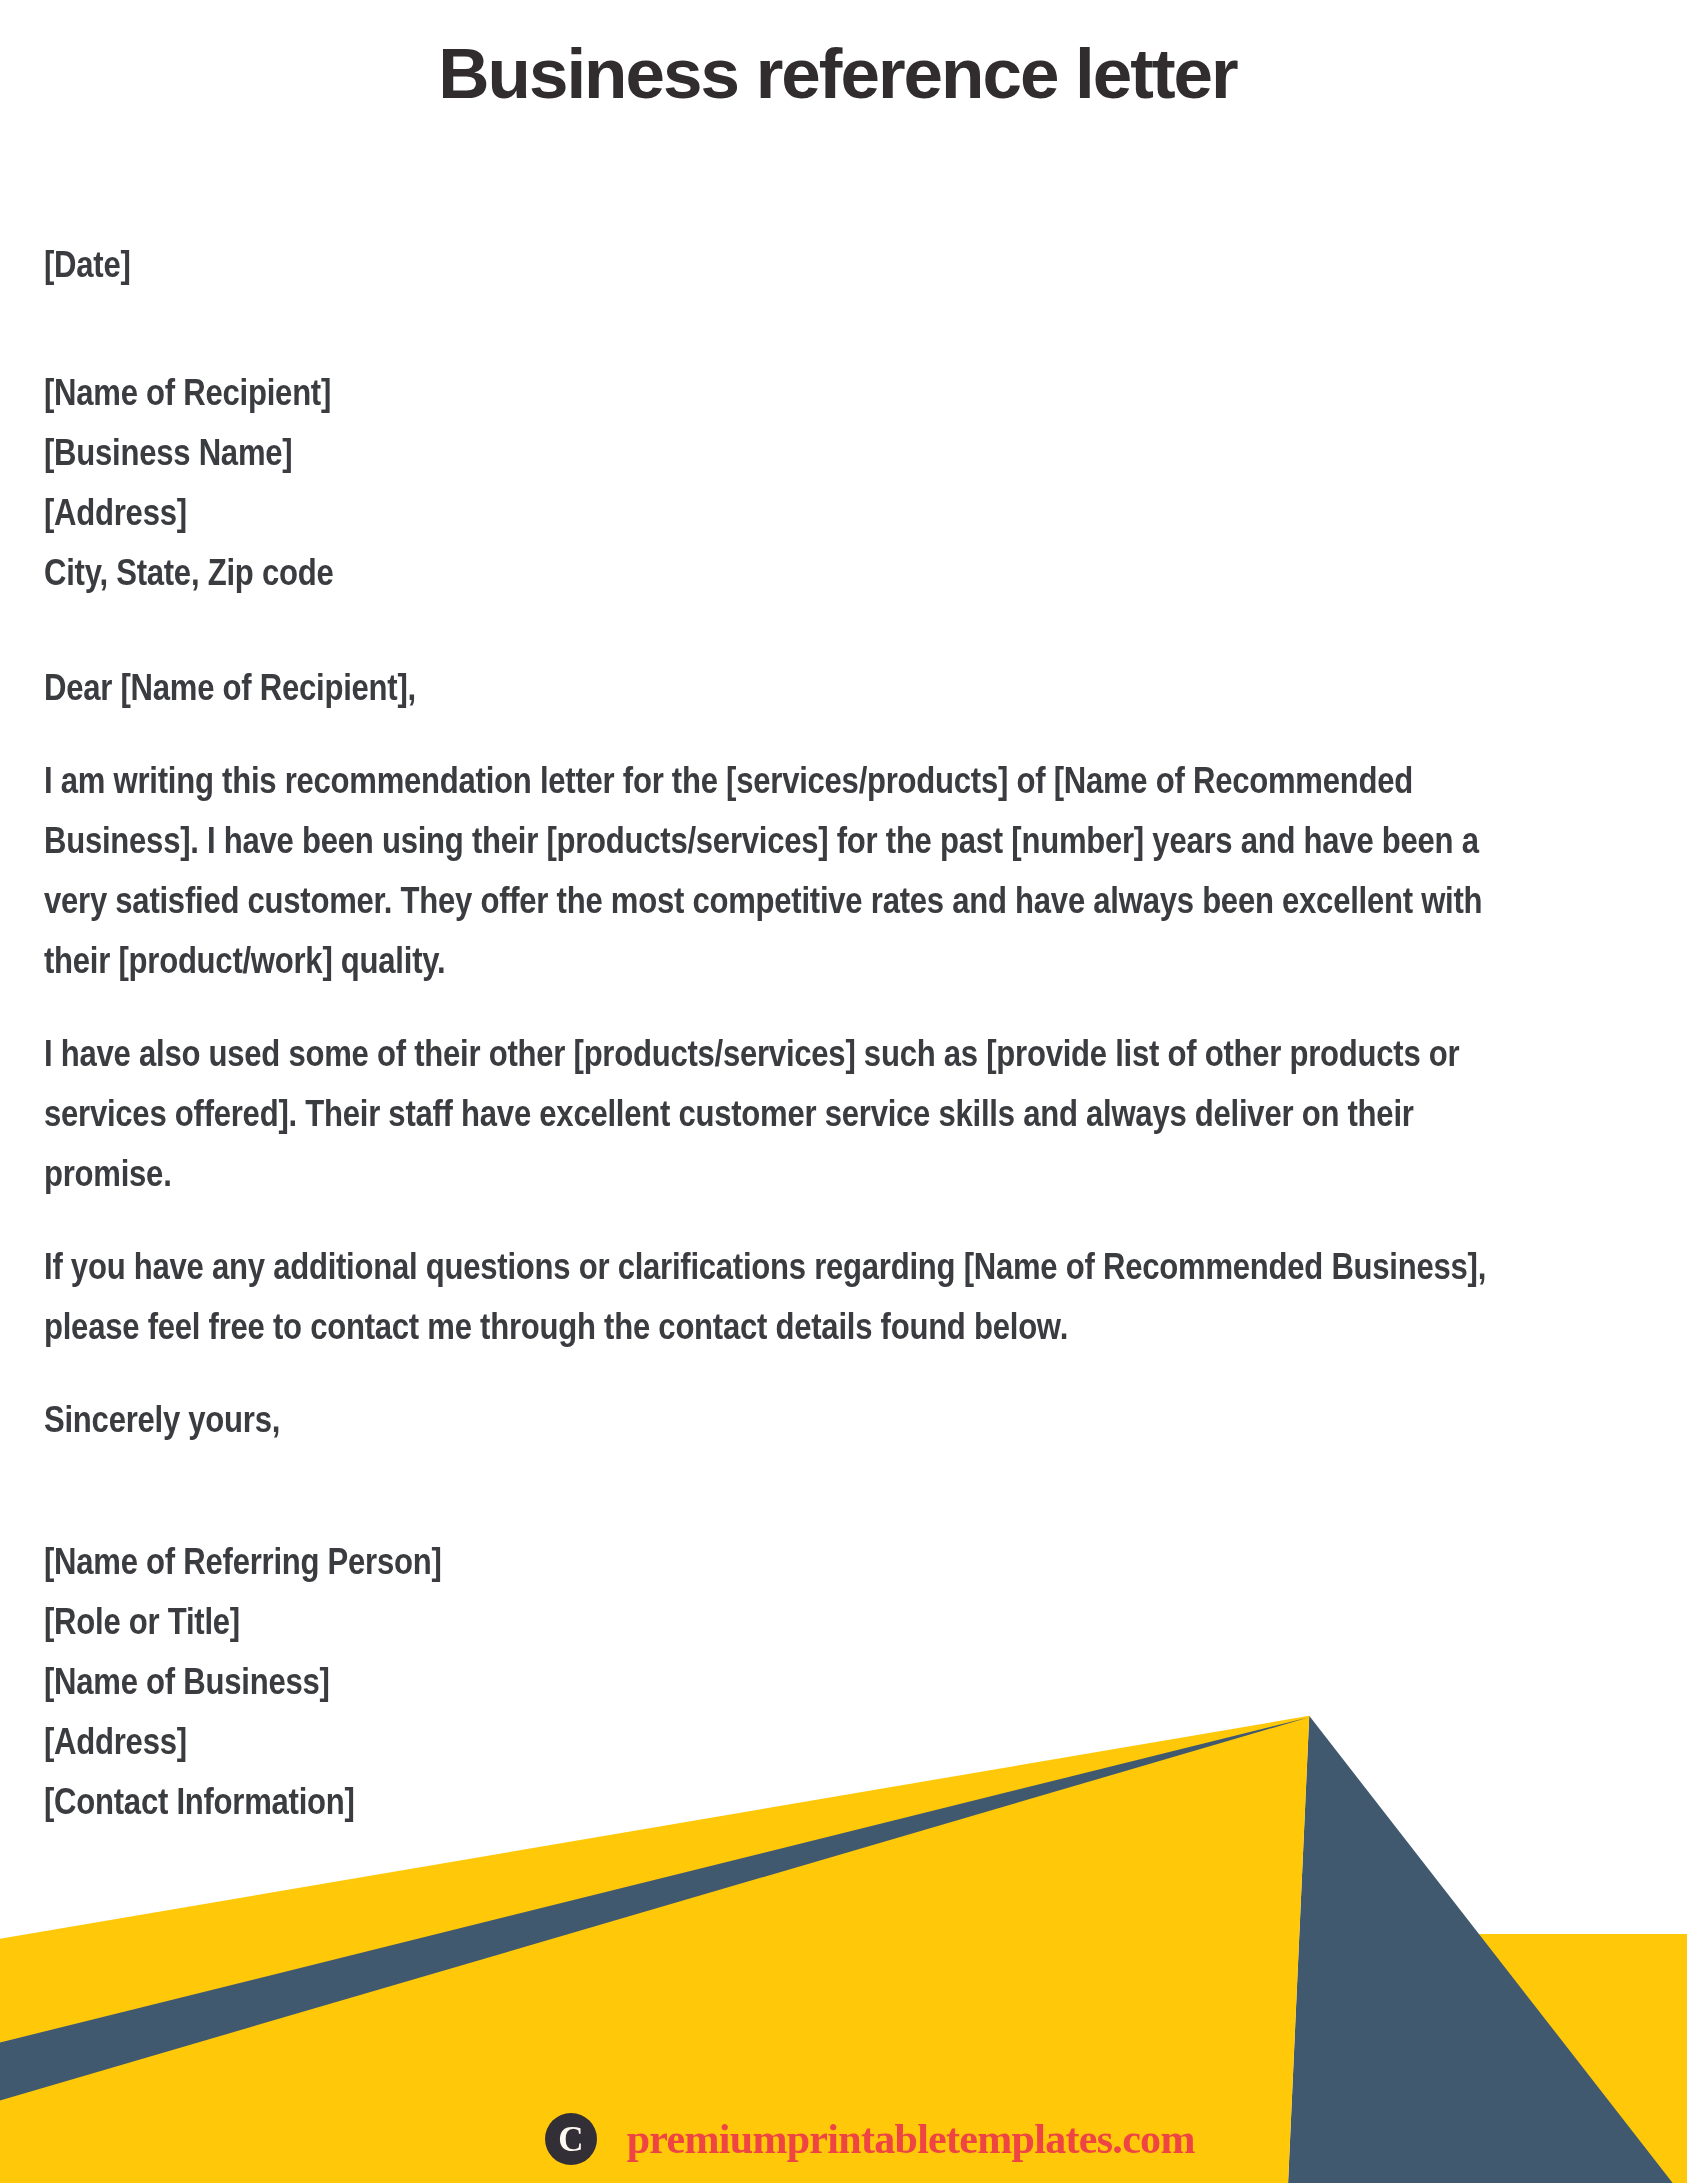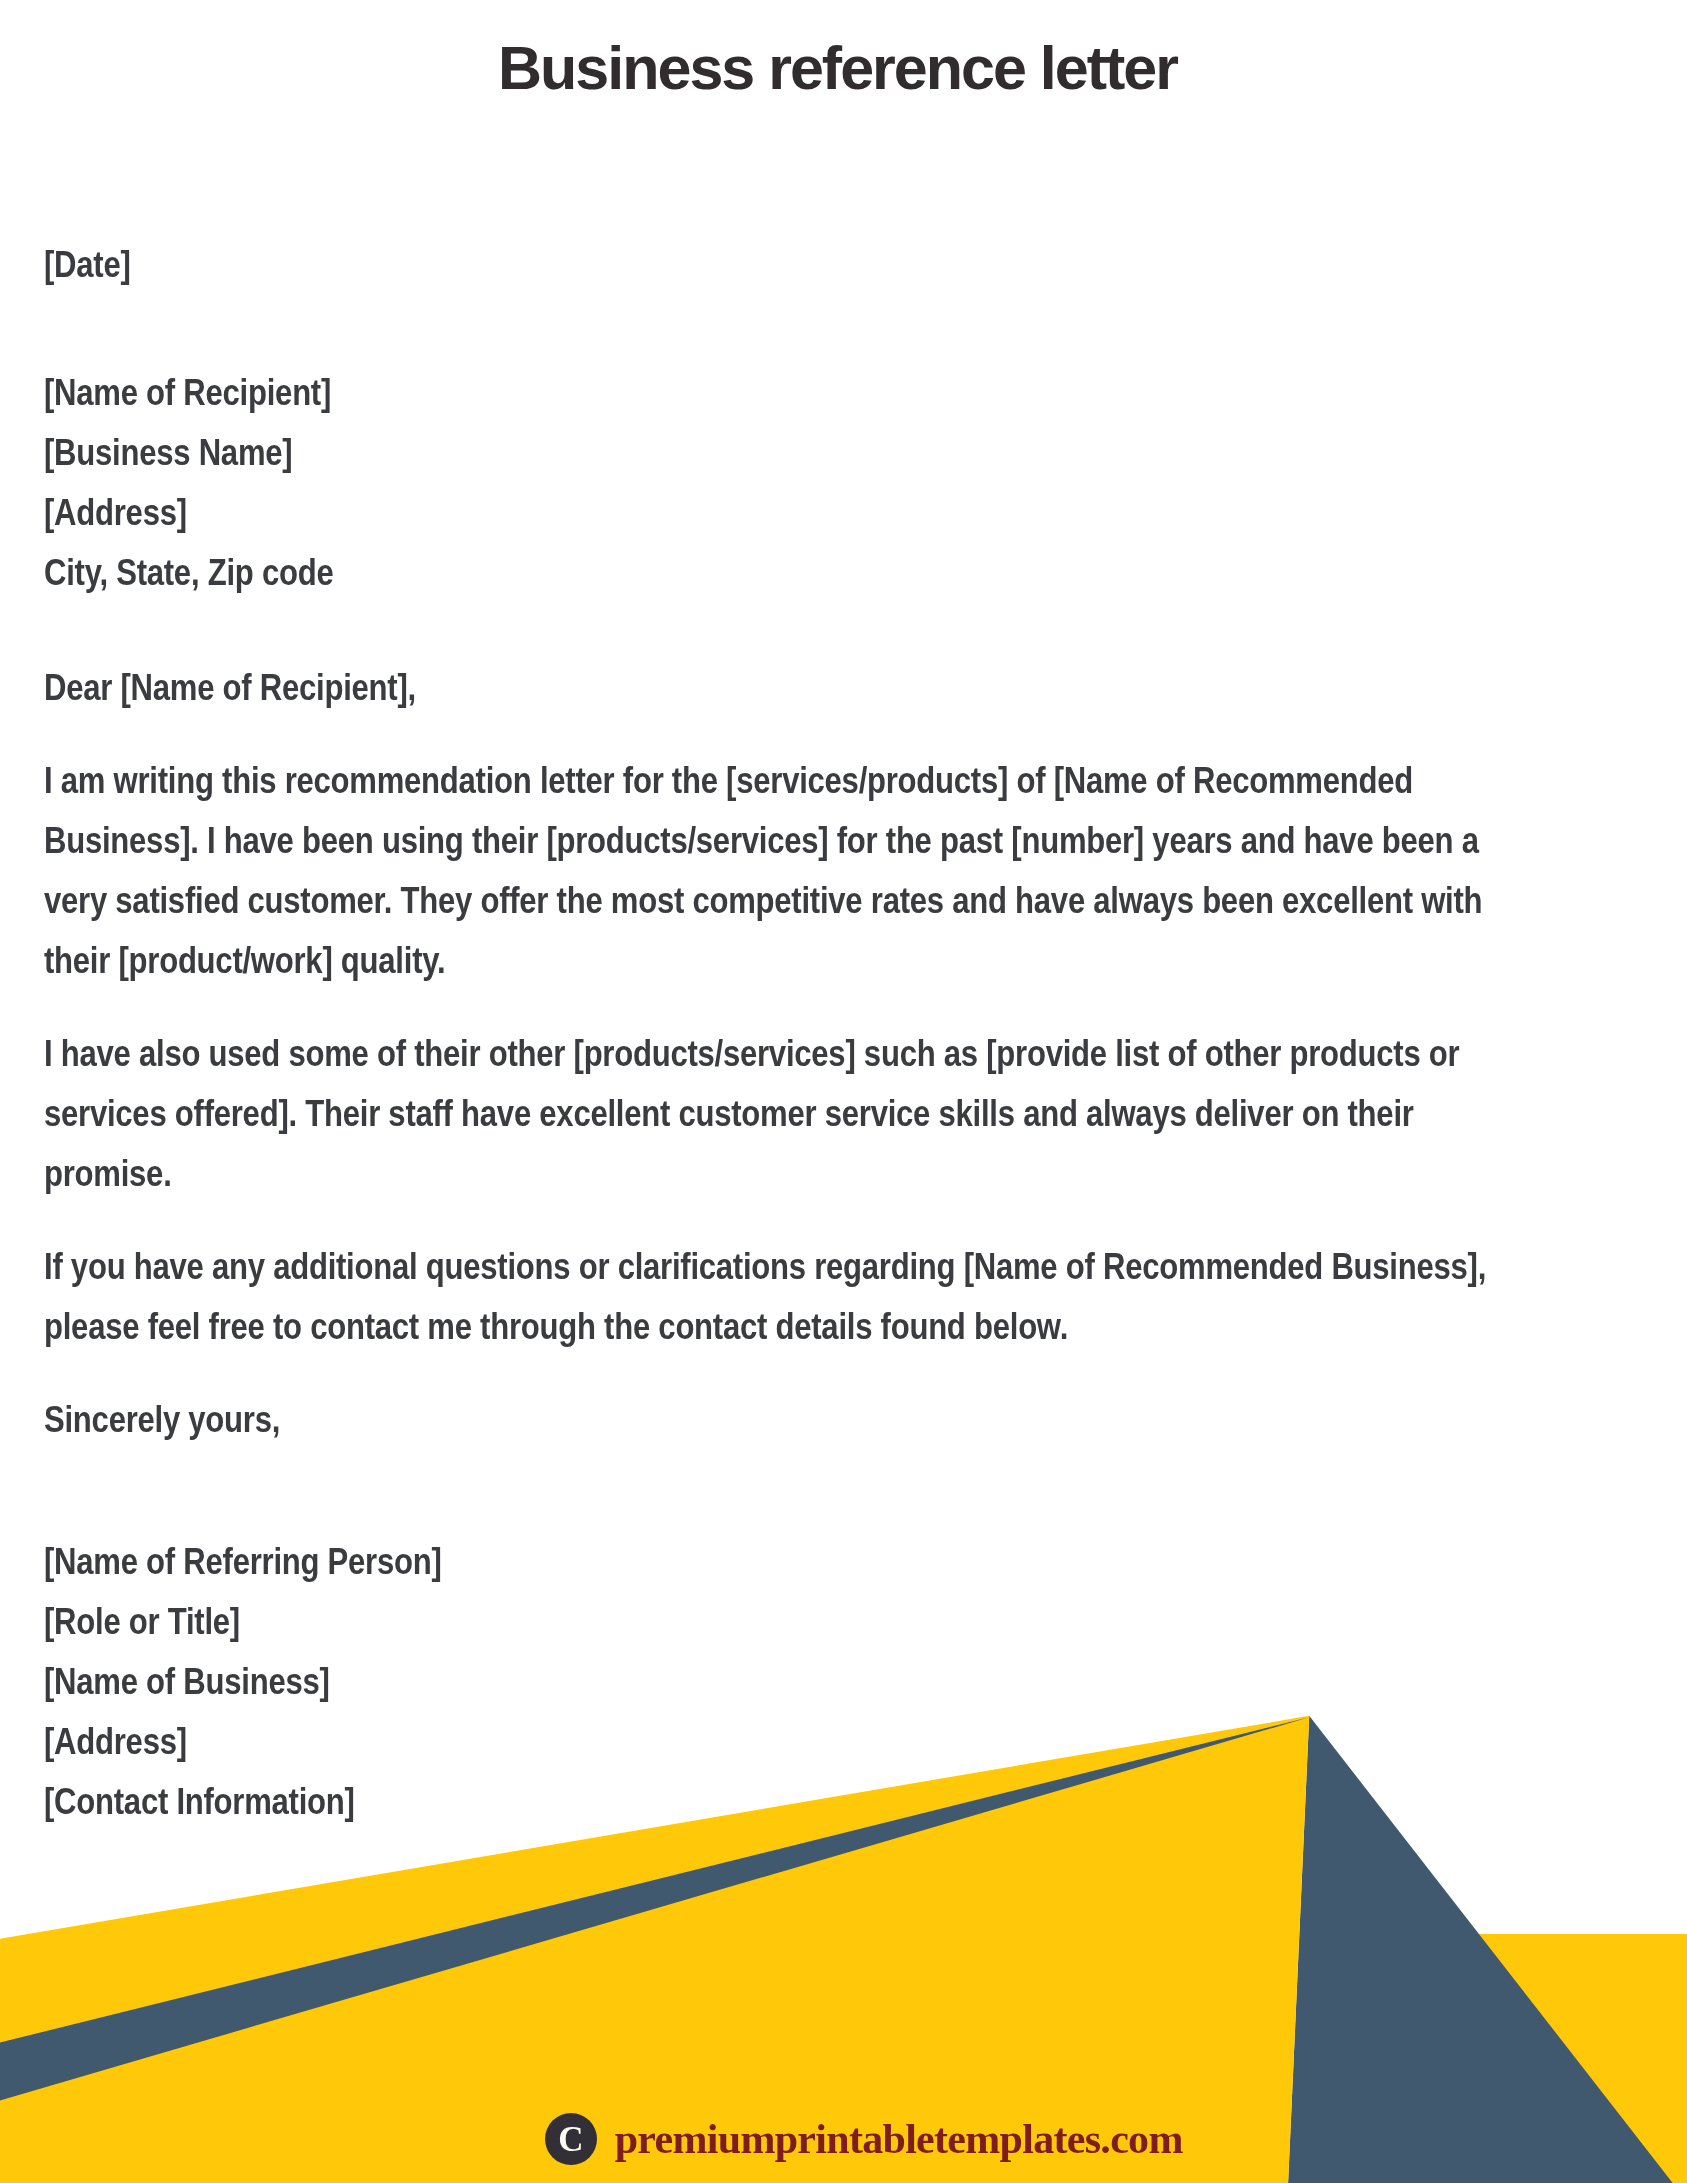"Business reference letter" .doc-title { font-size: 61px -> 71px }
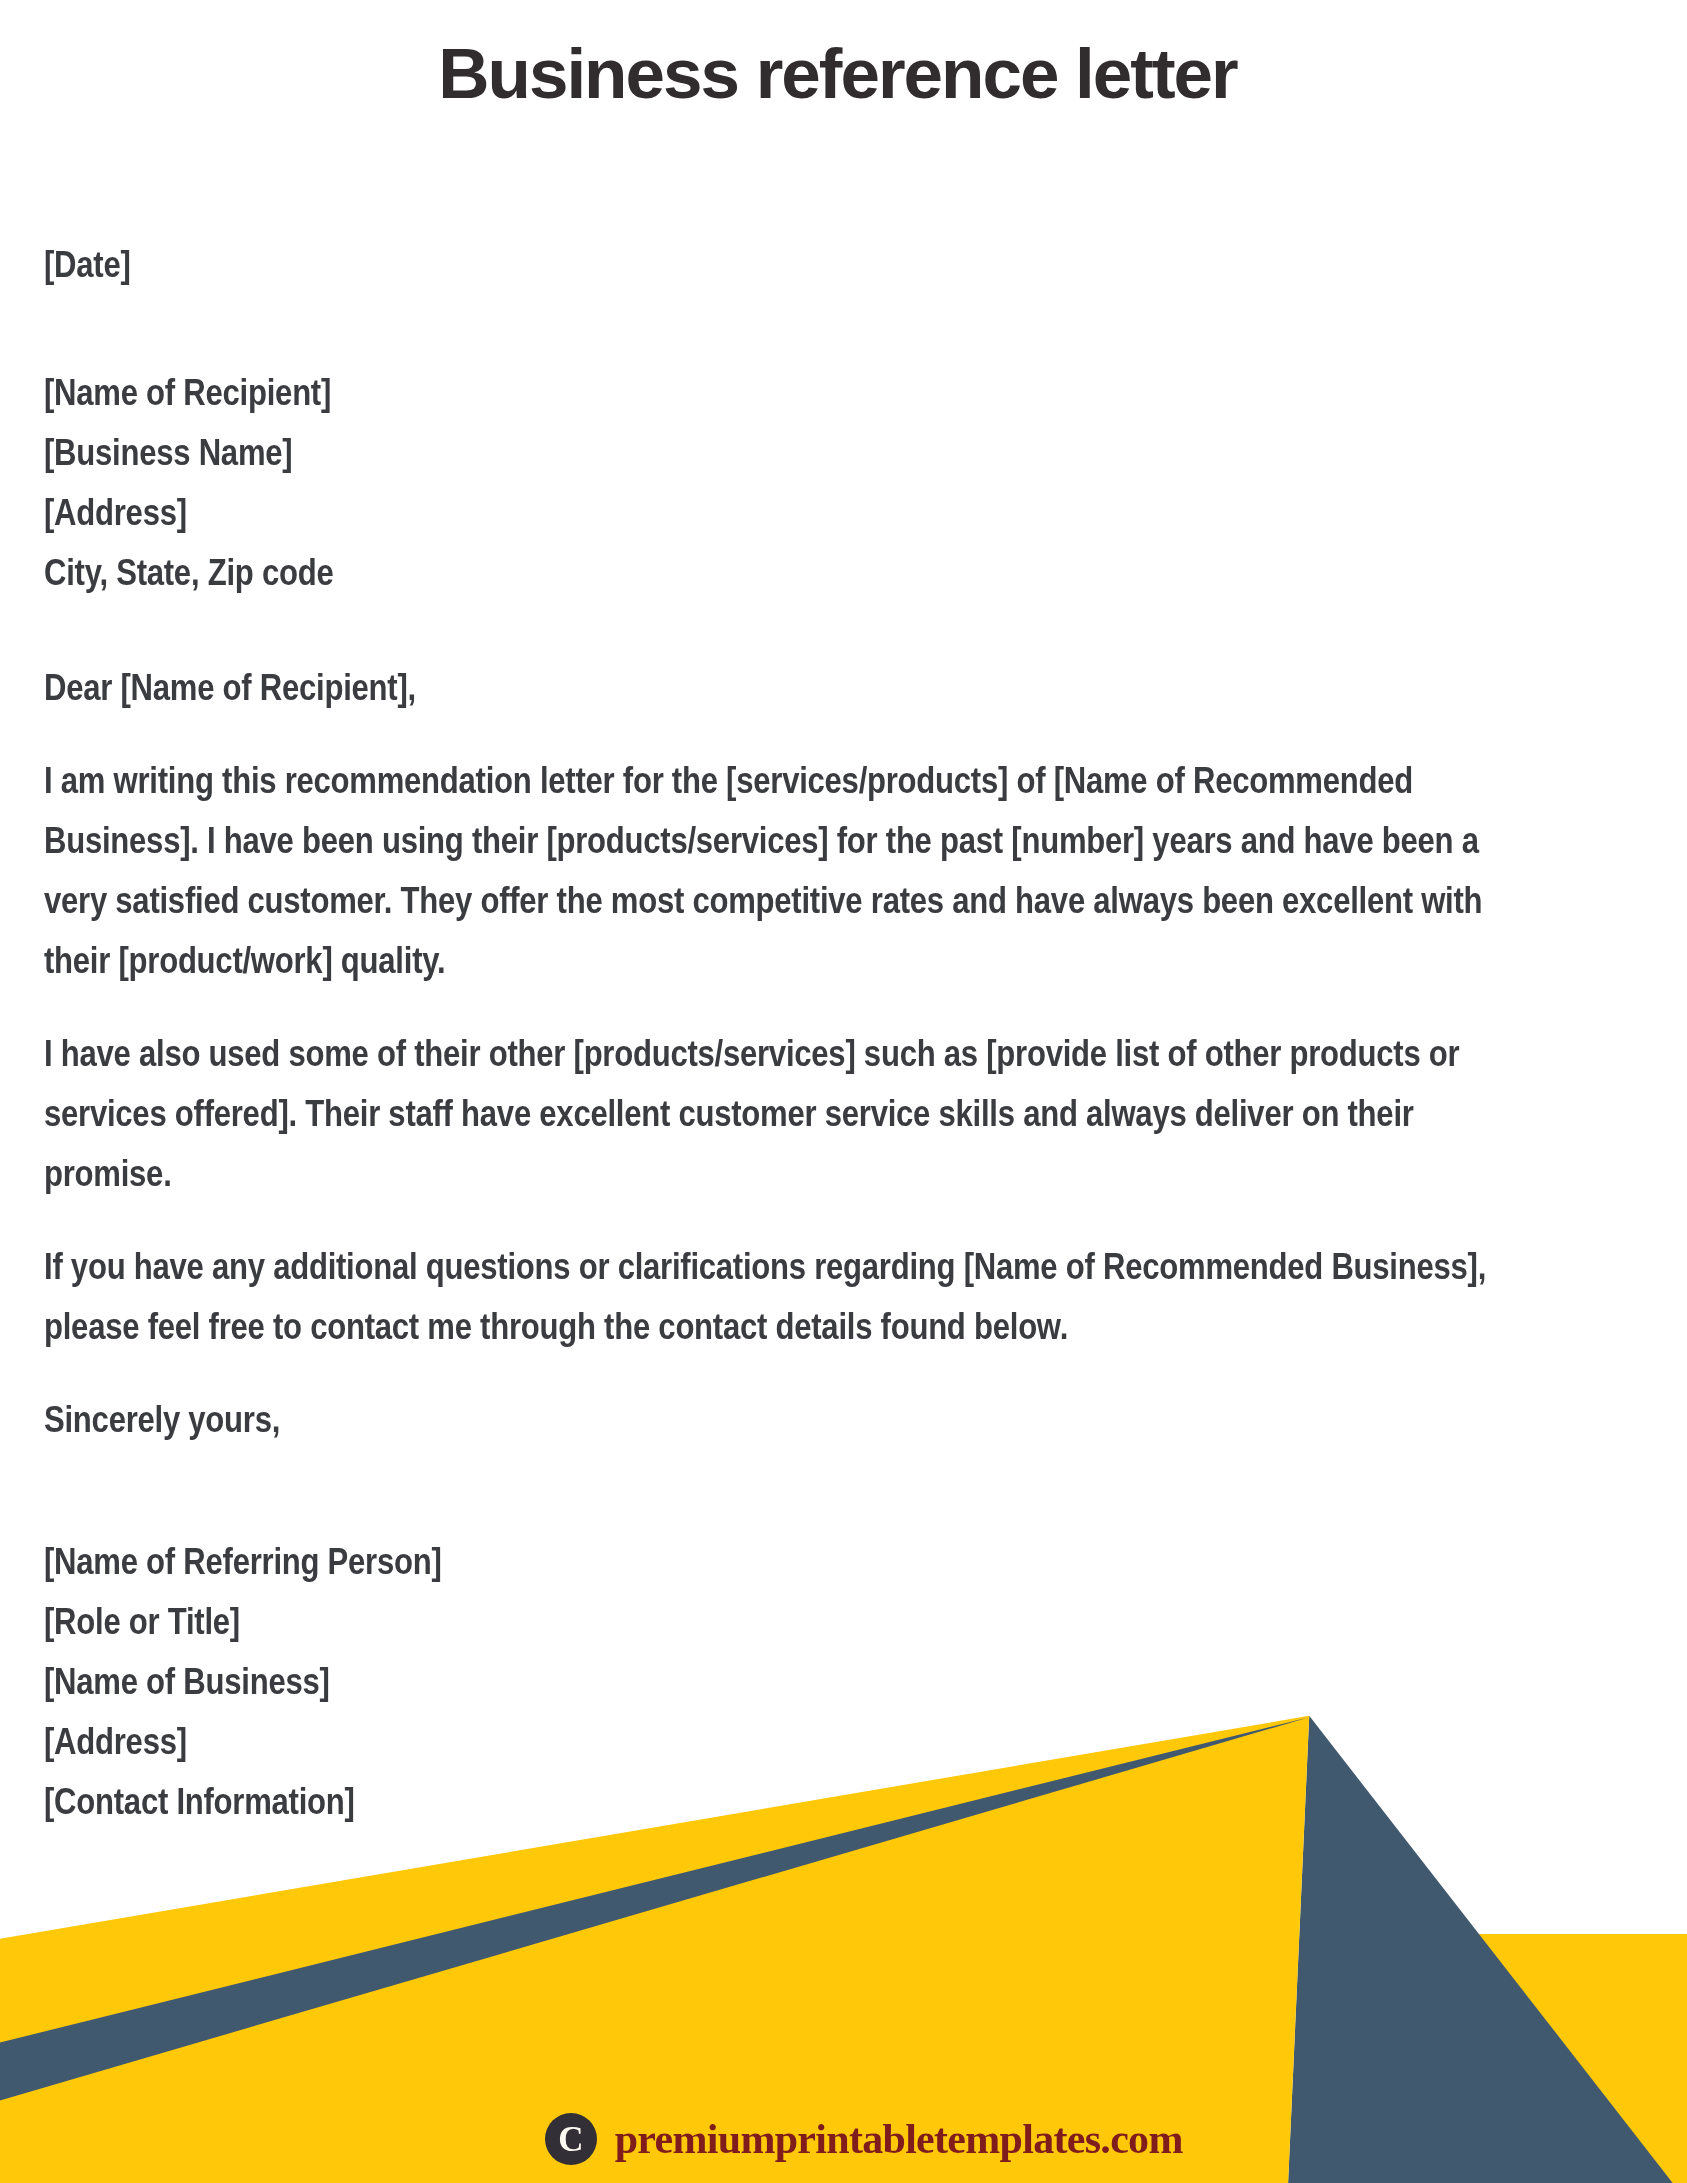"premiumprintabletemplates.com" .site { color: #7f1d1d -> #ef4444; margin-left: none -> 12px }
